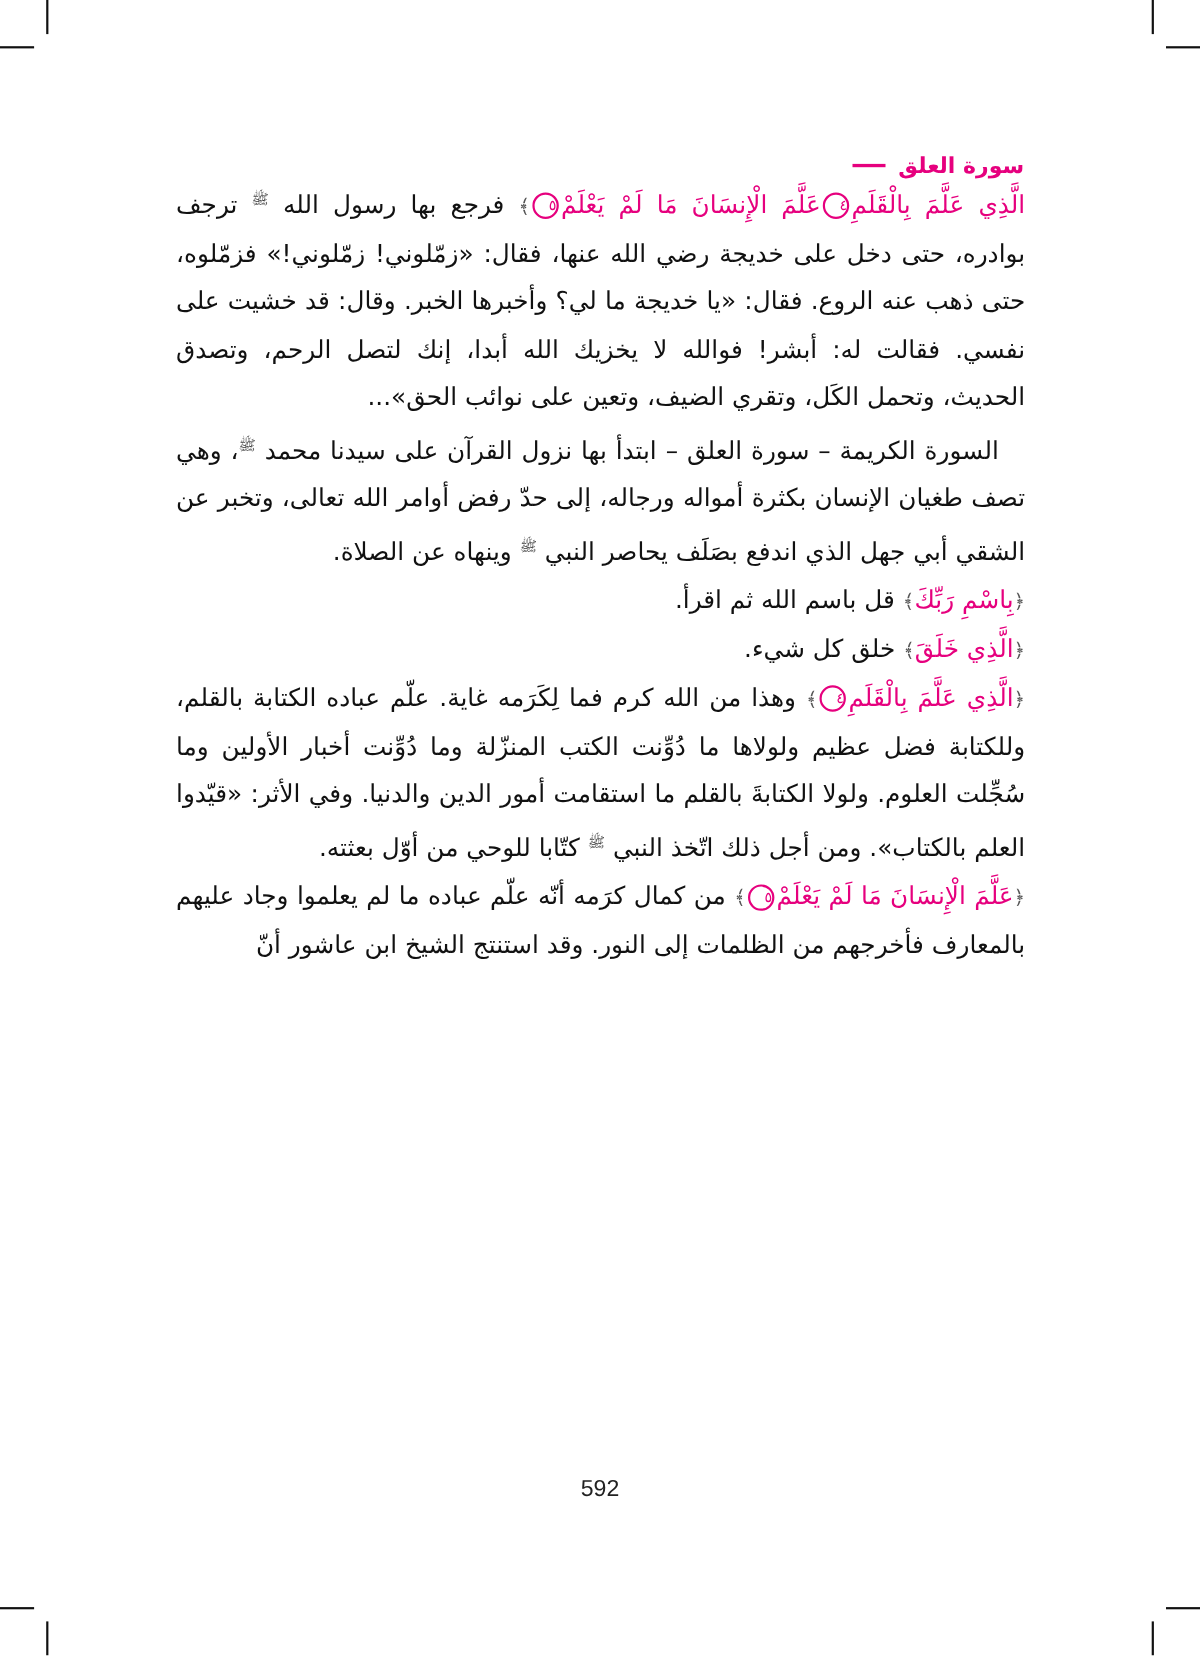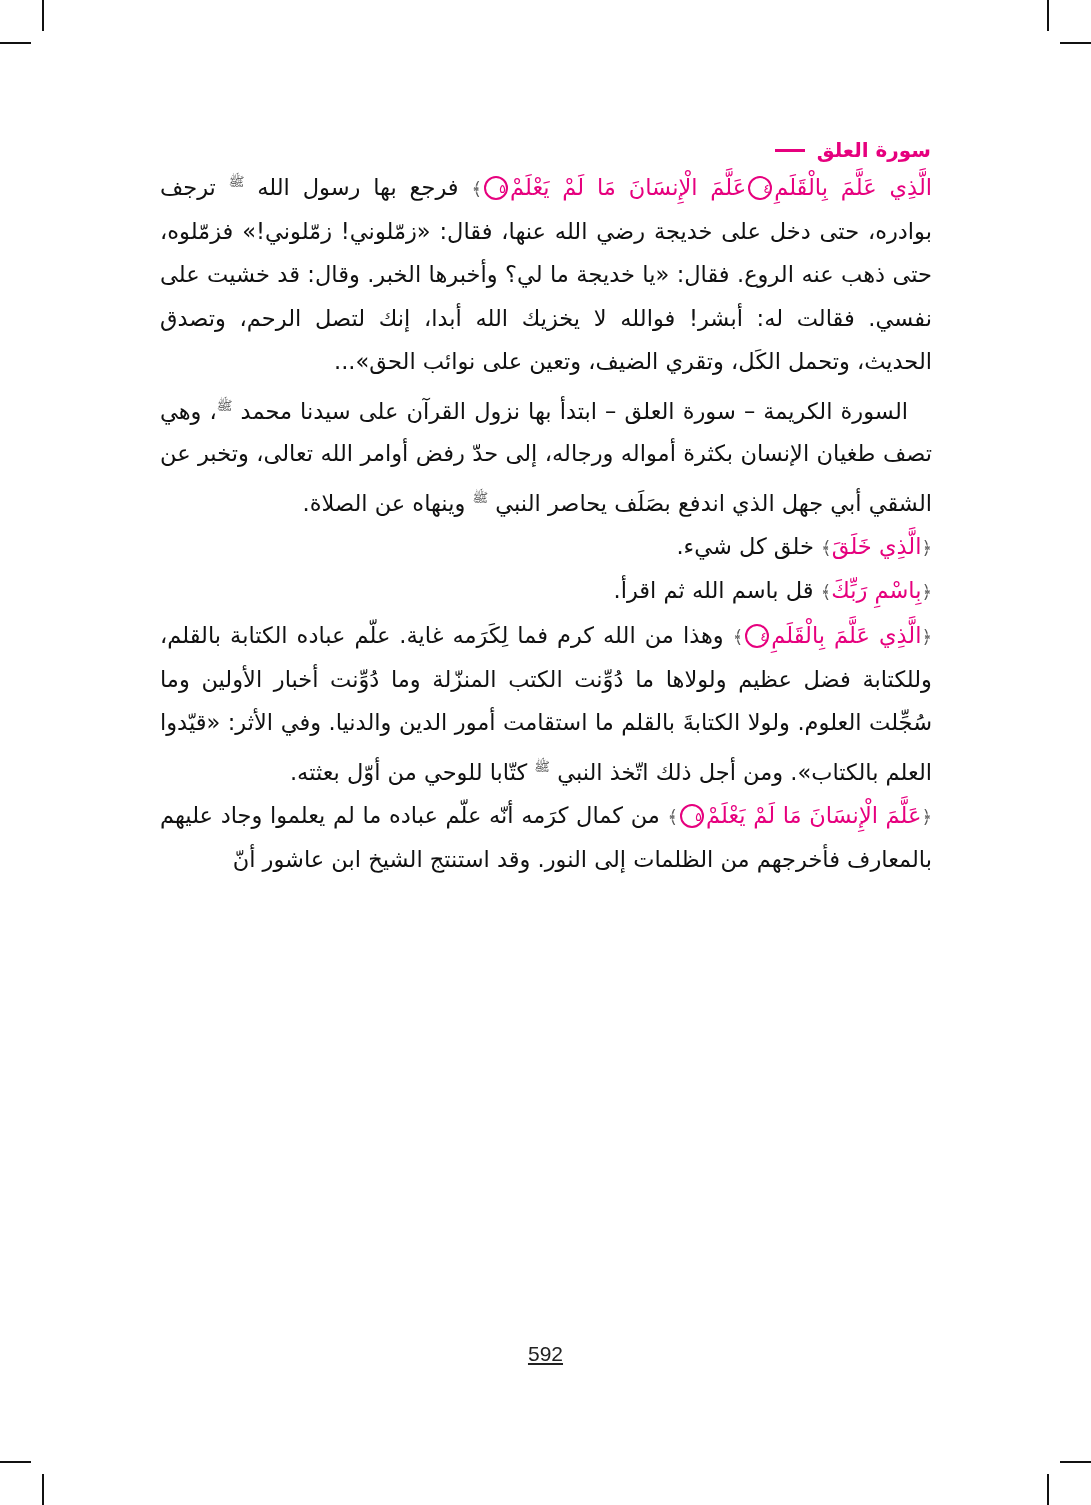"﴿الَّذِي خَلَقَ﴾ خلق كل شيء." p.para { order: before "﴿بِاسْمِ رَبِّكَ﴾ قل باسم الله" -> after "﴿بِاسْمِ رَبِّكَ﴾ قل باسم الله" }
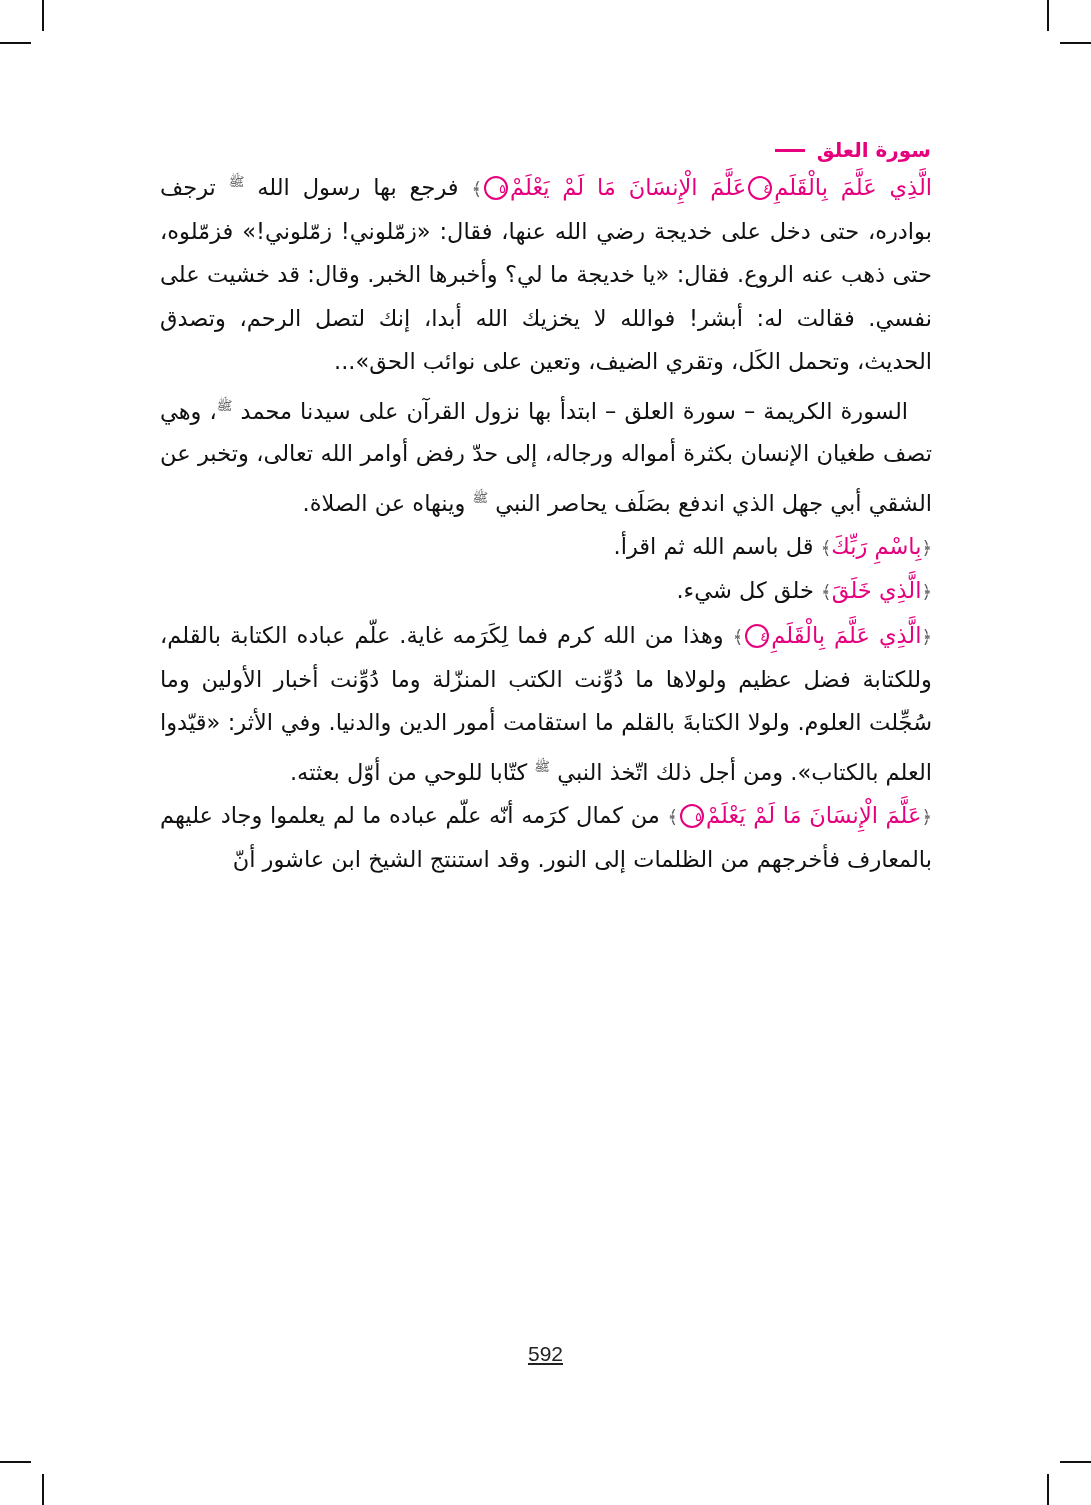"592" .page-num { text-decoration: underline -> none }
